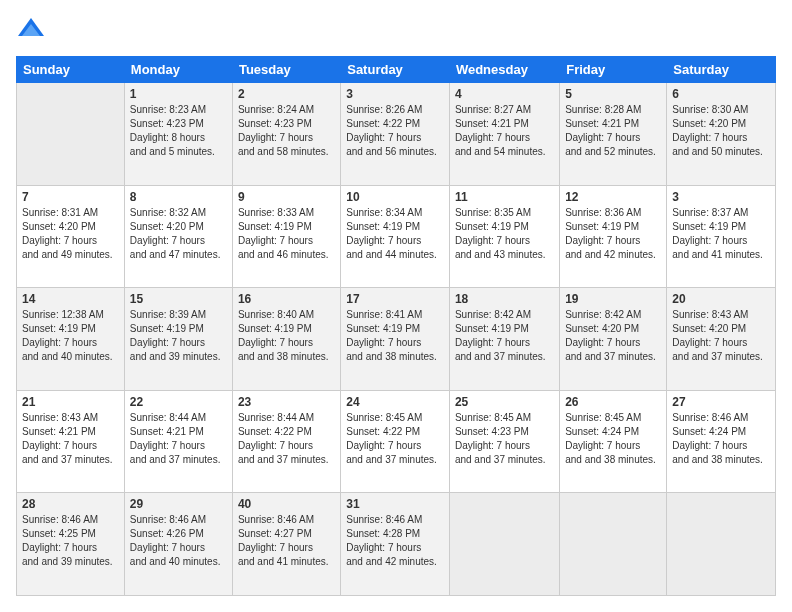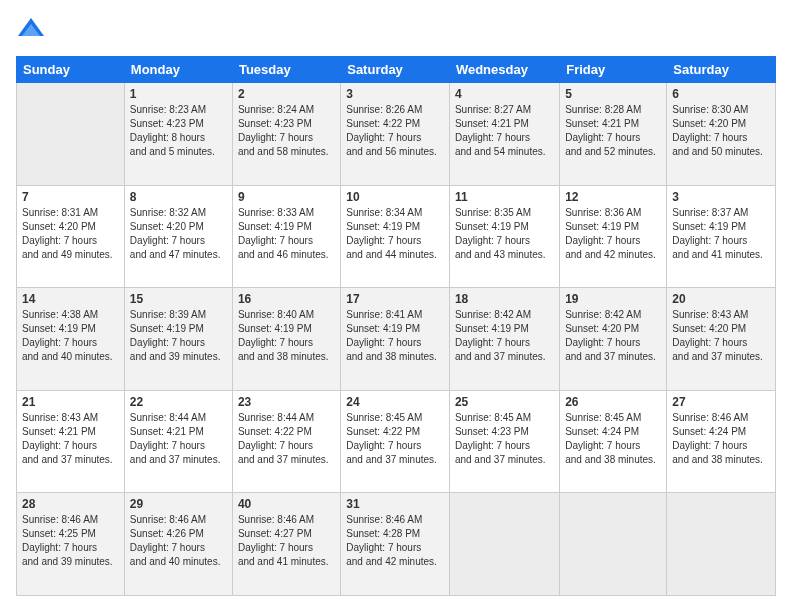"Sunrise: 4:38 AM" span { text: 4:38 -> 12:38 }
